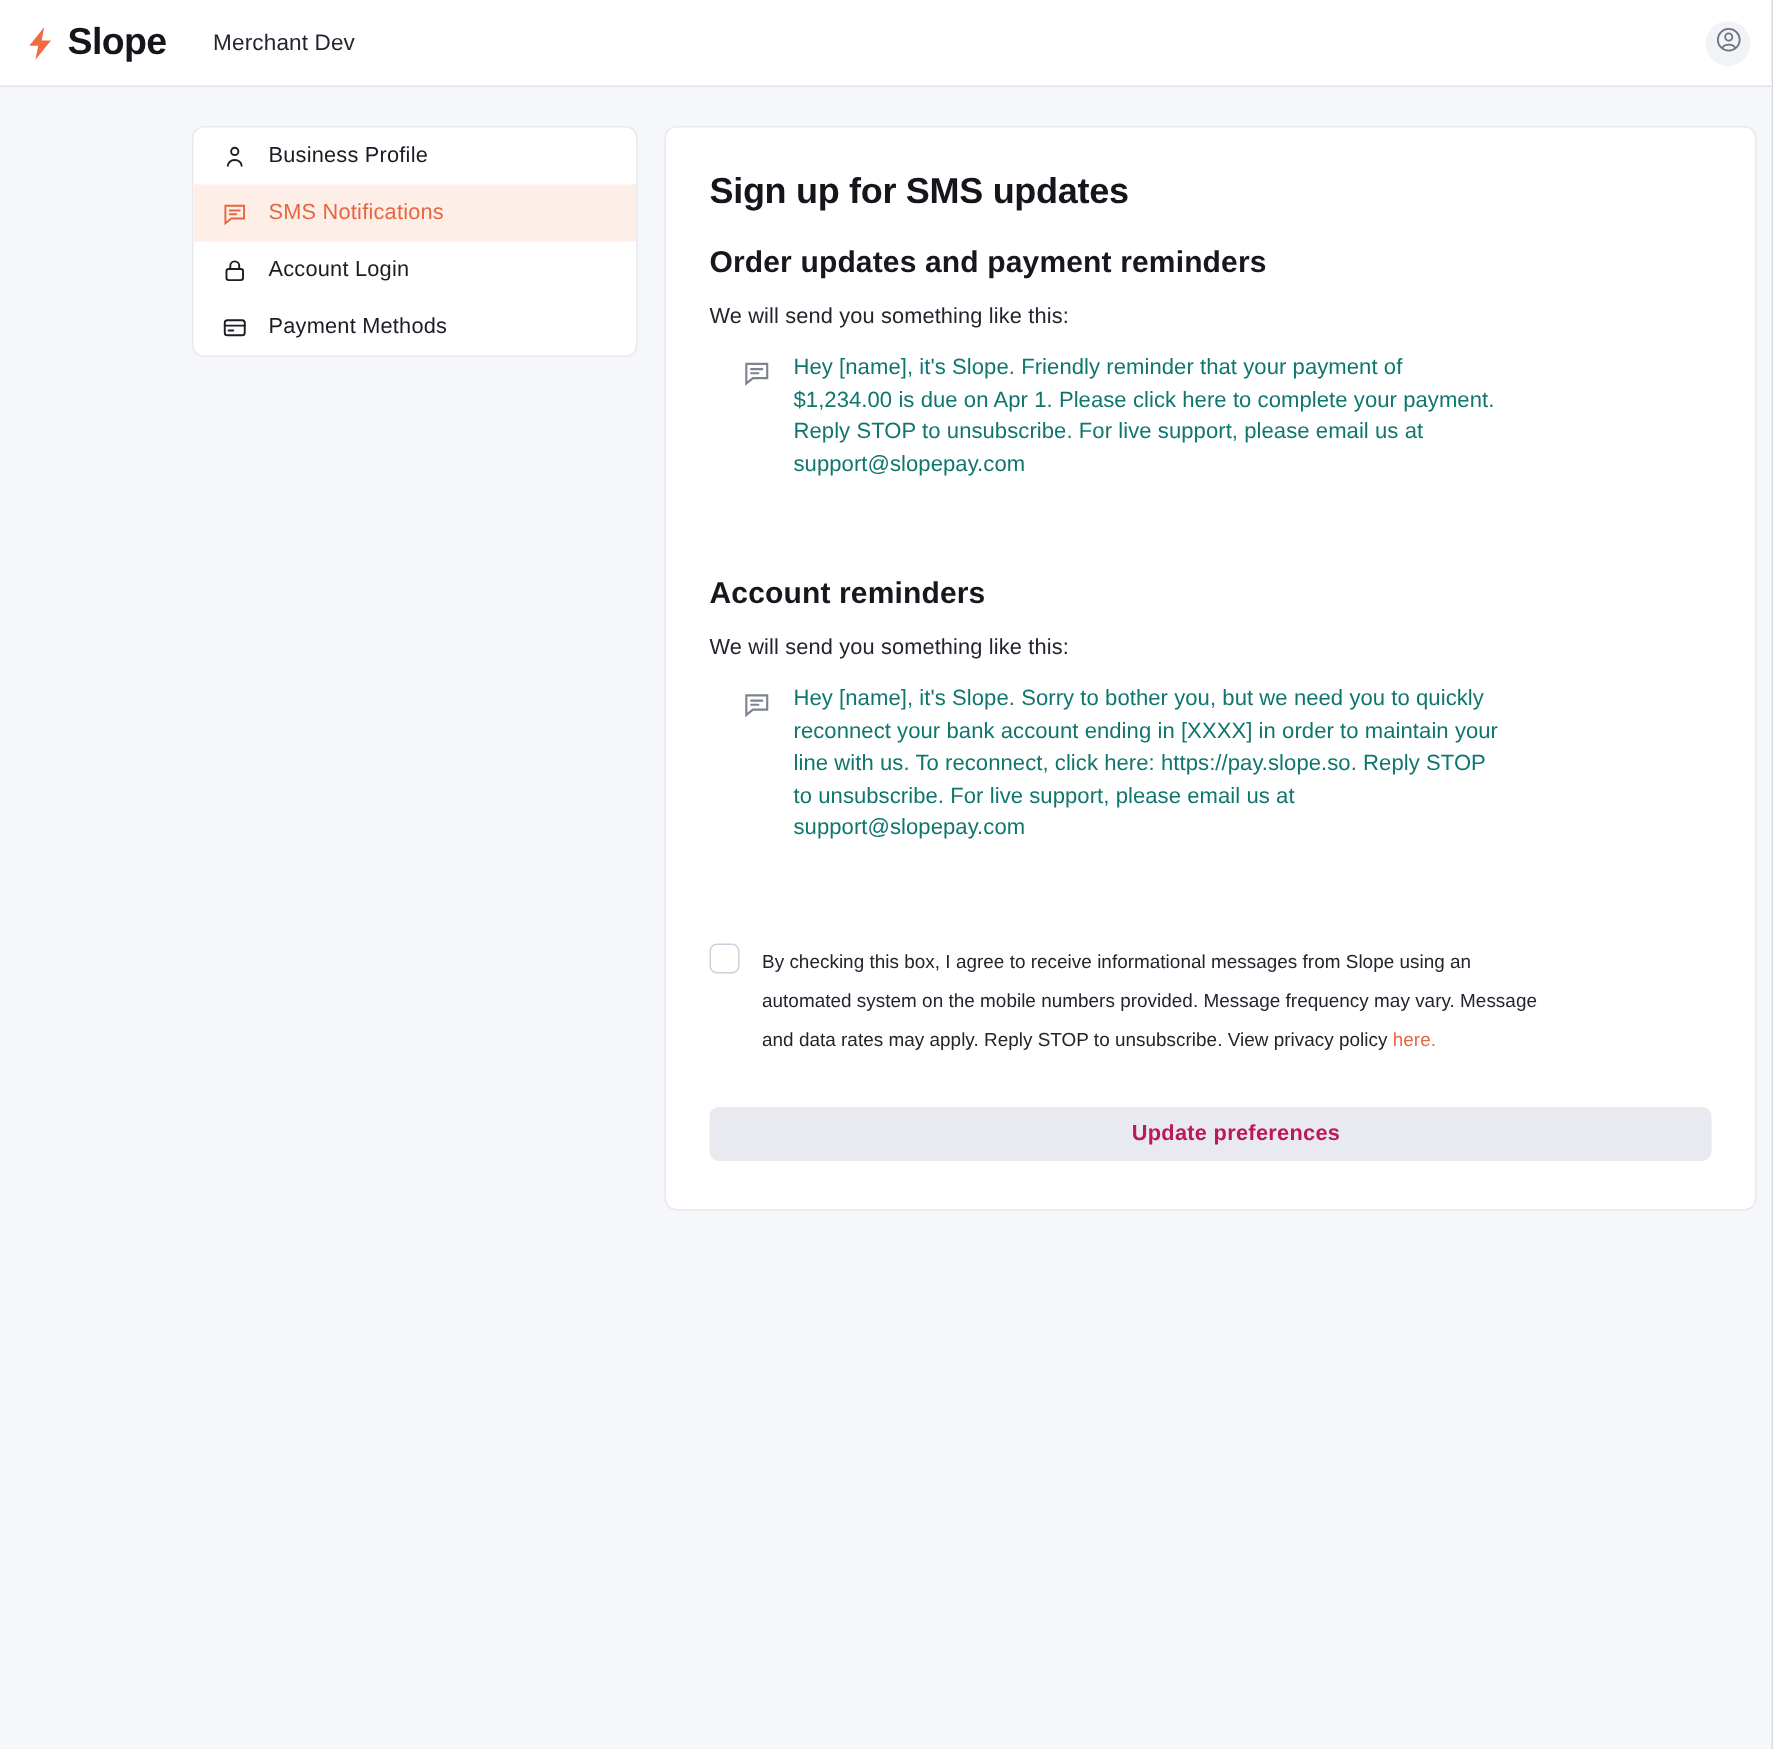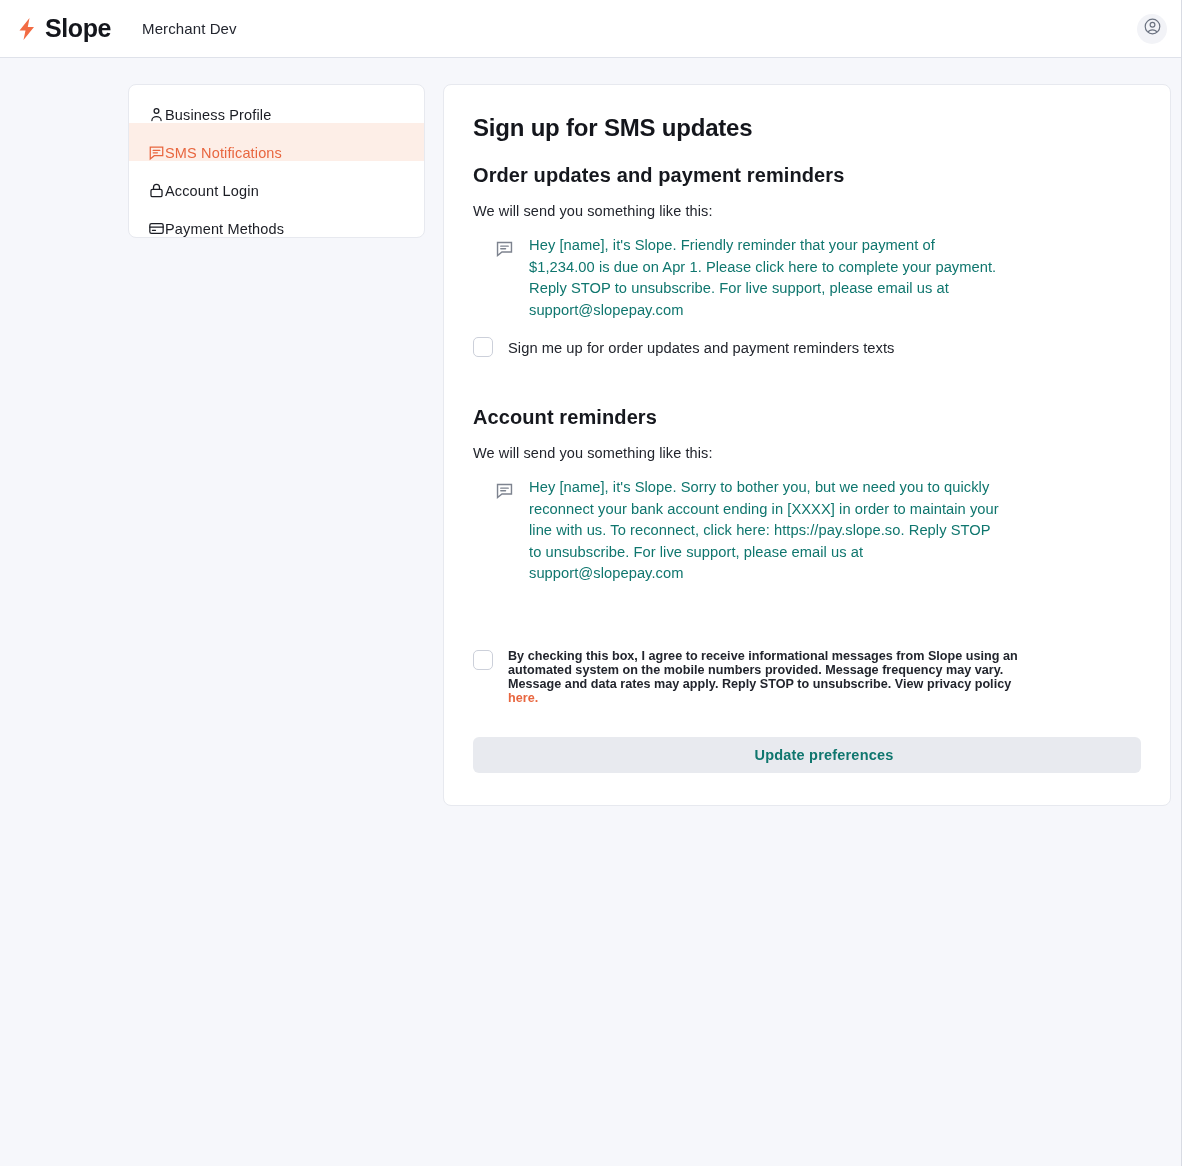"Business Profile" .side-item { align-items: flex-end -> center; gap: none -> 14px }
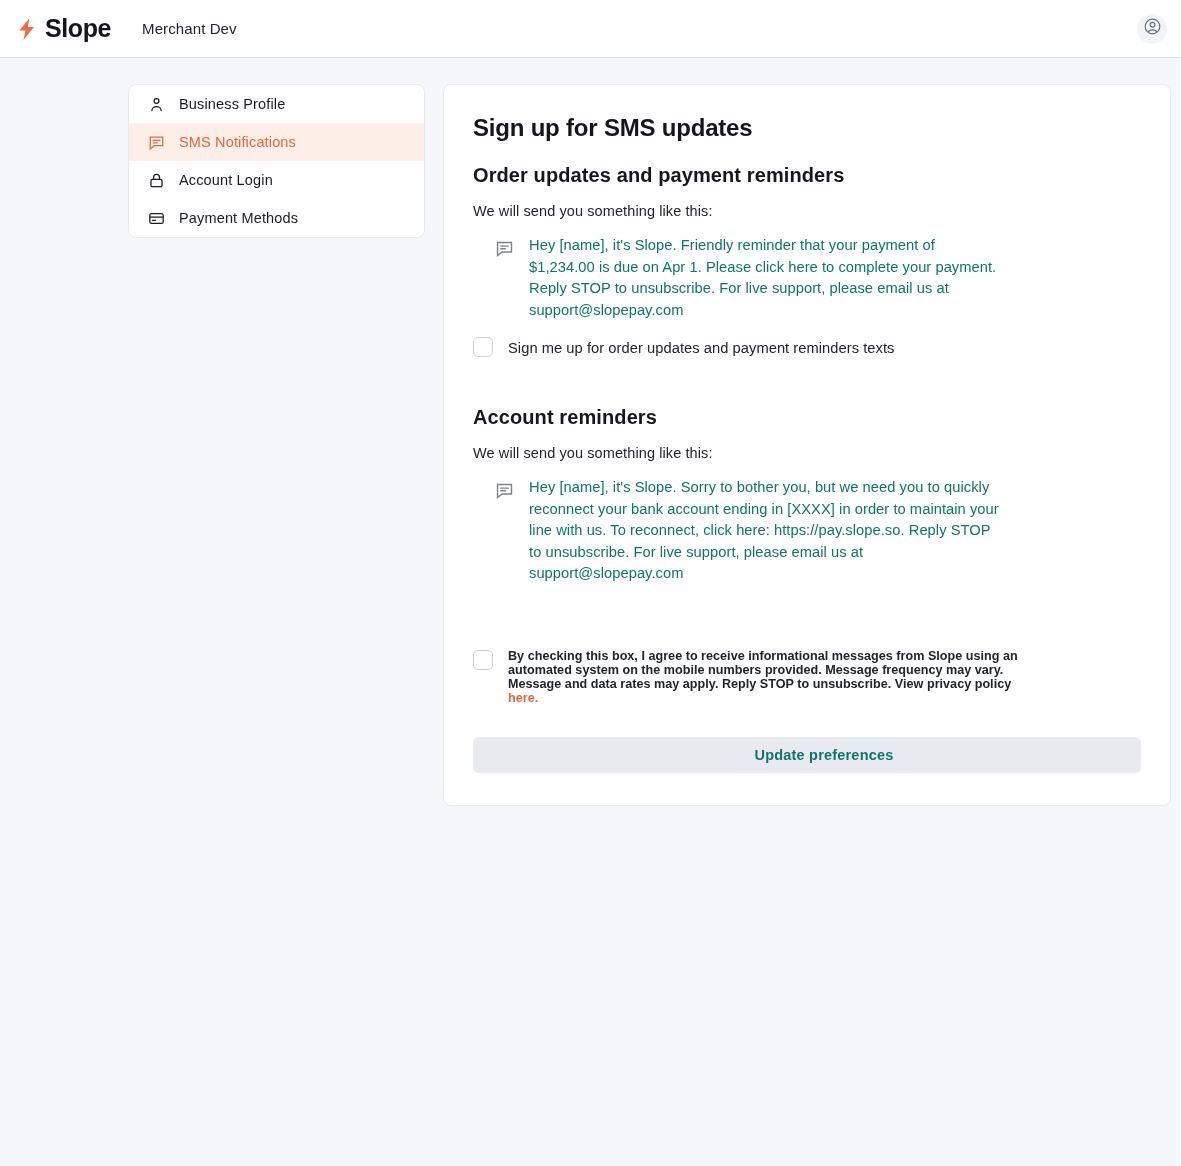"Sign me up for order" label.check-row { html: <label> <span></span> <span>Sign me up for order updates and payment reminders texts</span> </label> -> none }
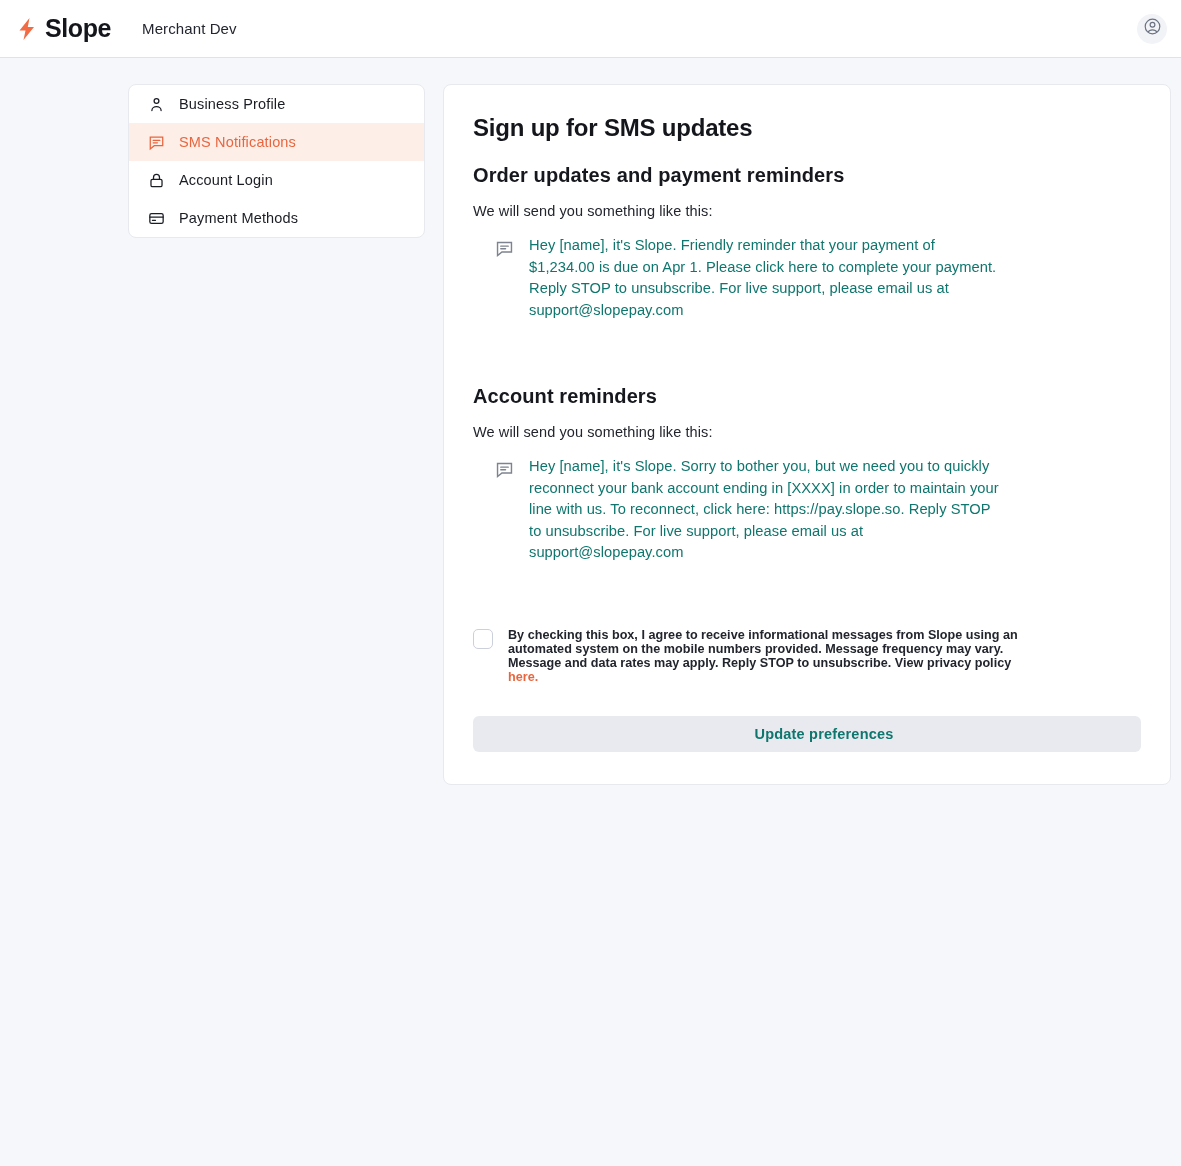"By checking this box, I" .consent-text { font-weight: bold -> none; line-height: 14px -> 26px }
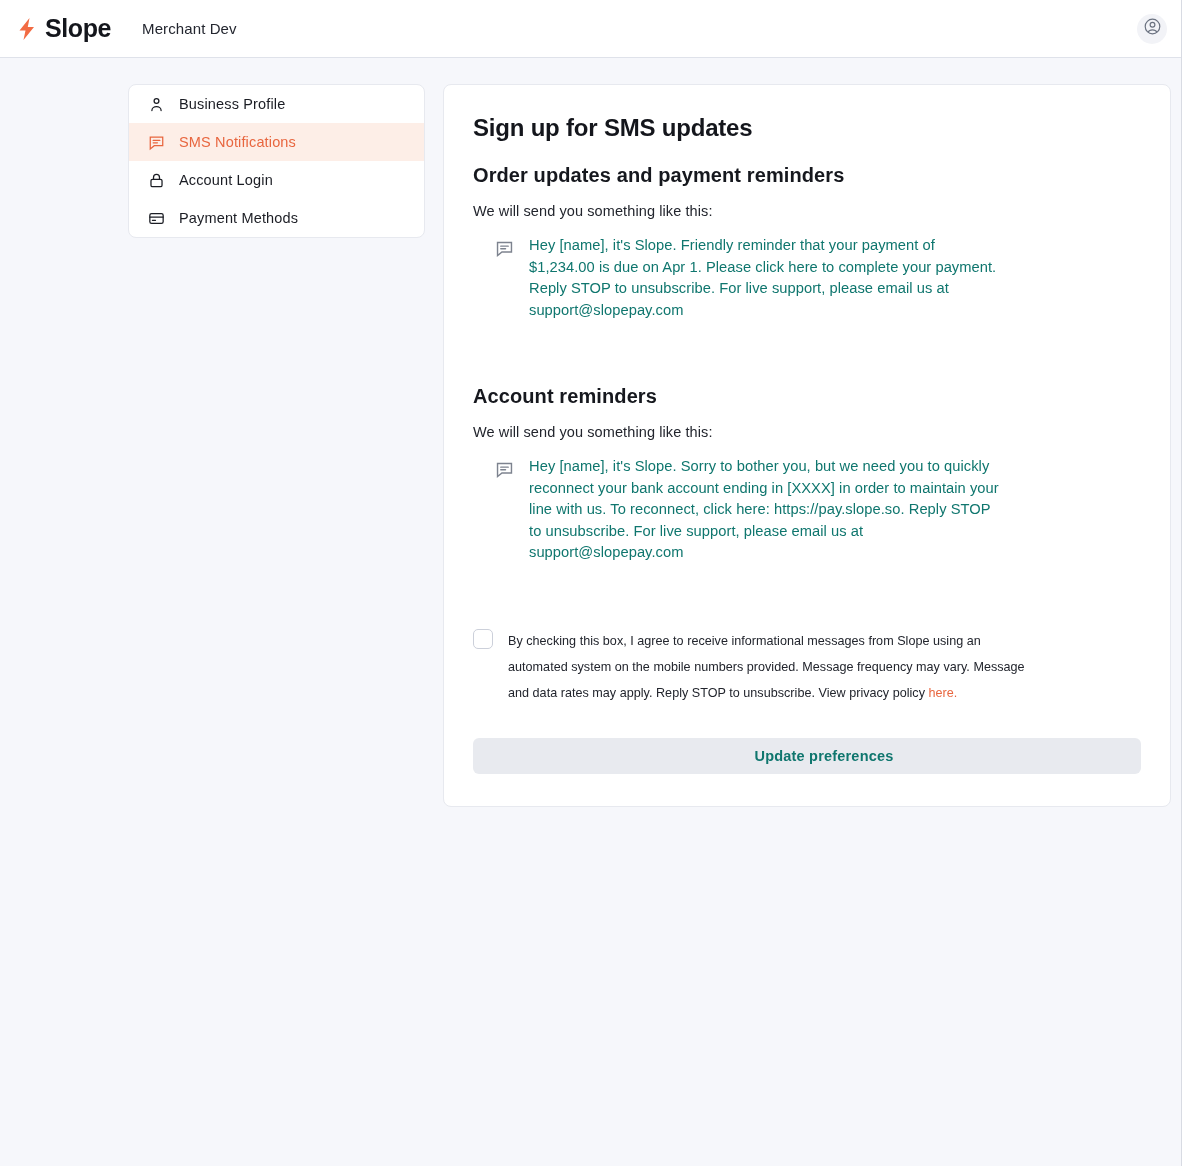"Update preferences" .update-btn { color: #0f766e -> #be185d }
